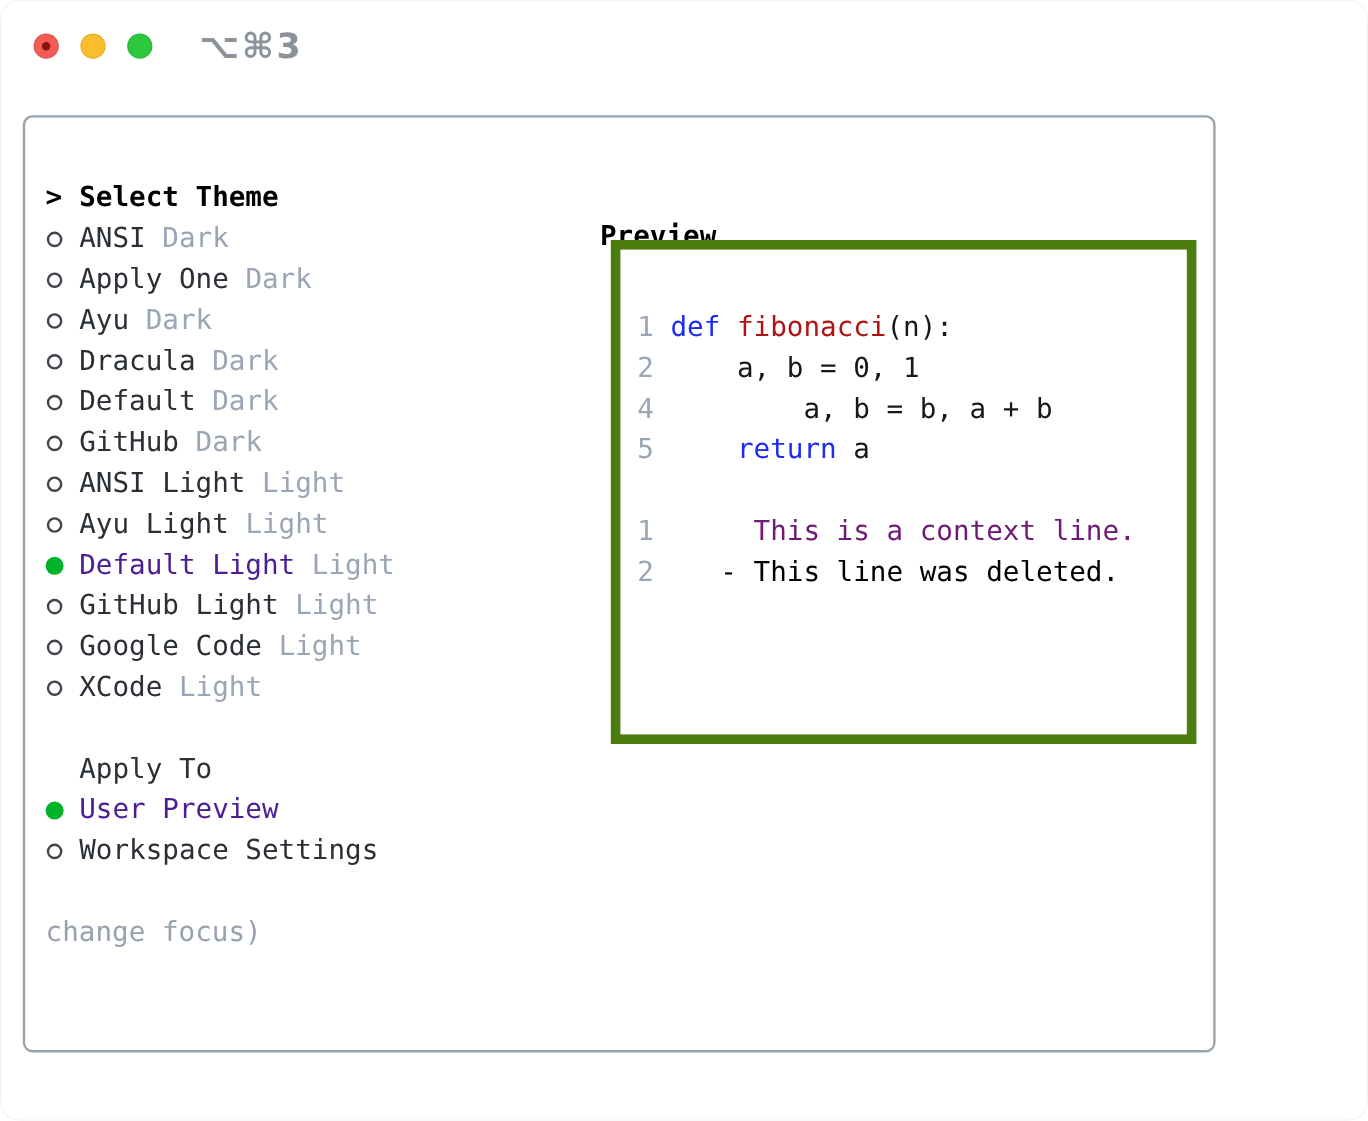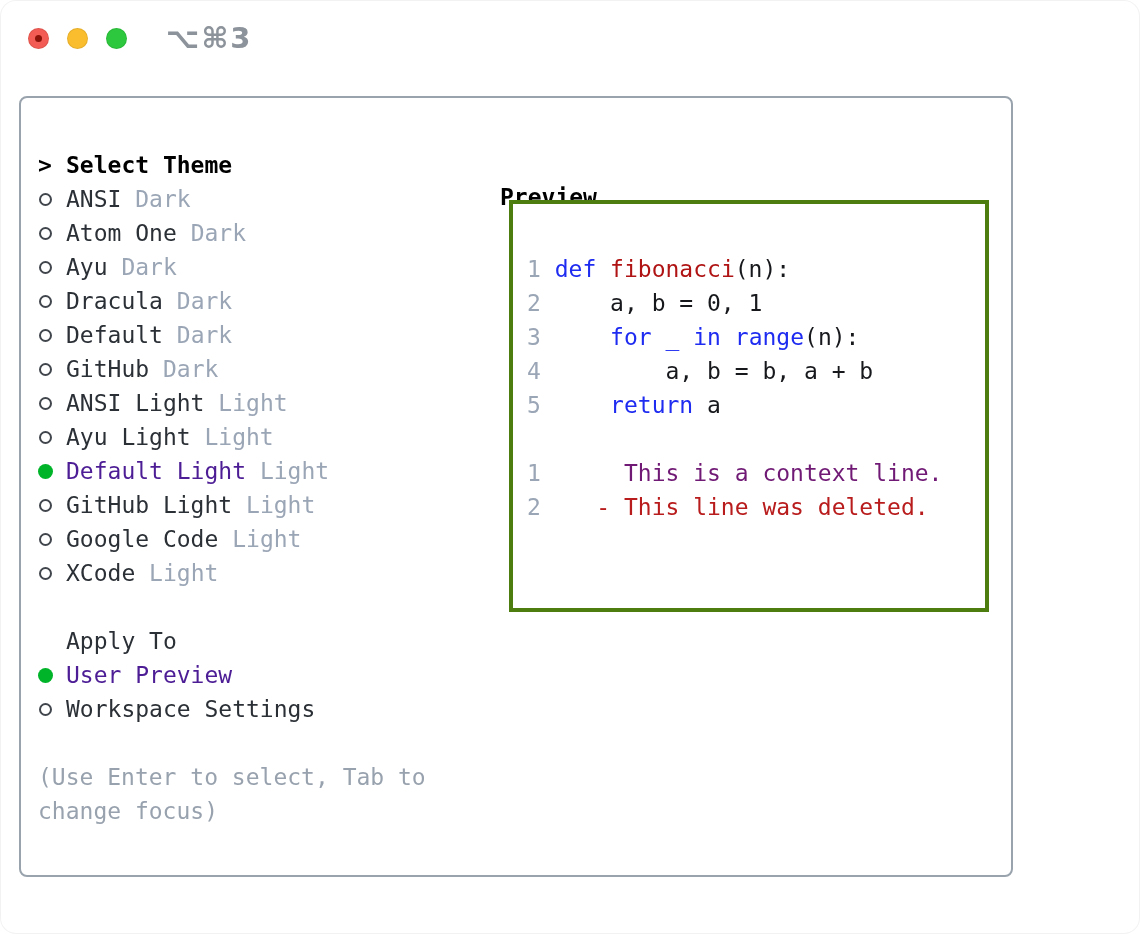"Atom One" span { text: Atom -> Apply }
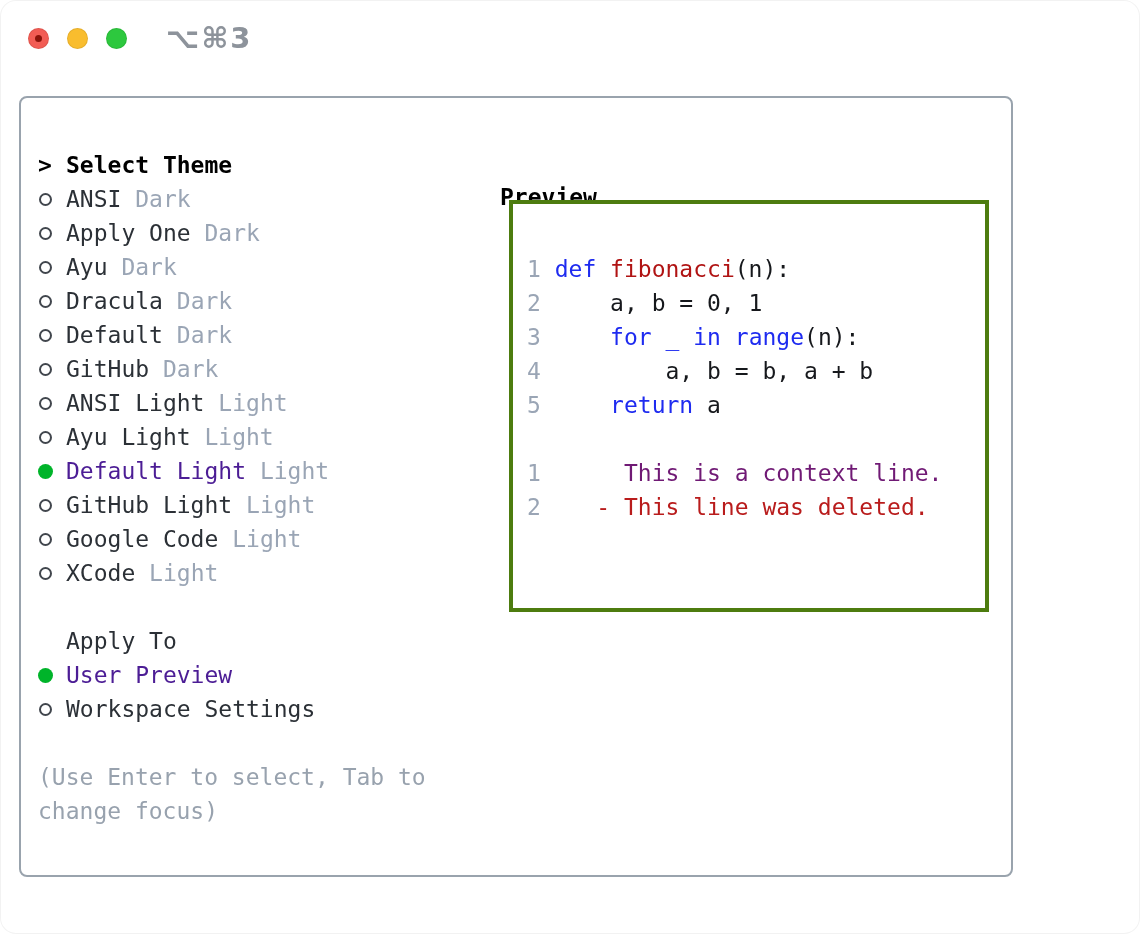"1 def fibonacci(n):" .preview-box { border: 4px solid #4d7c0f -> 8px solid #4d7c0f }
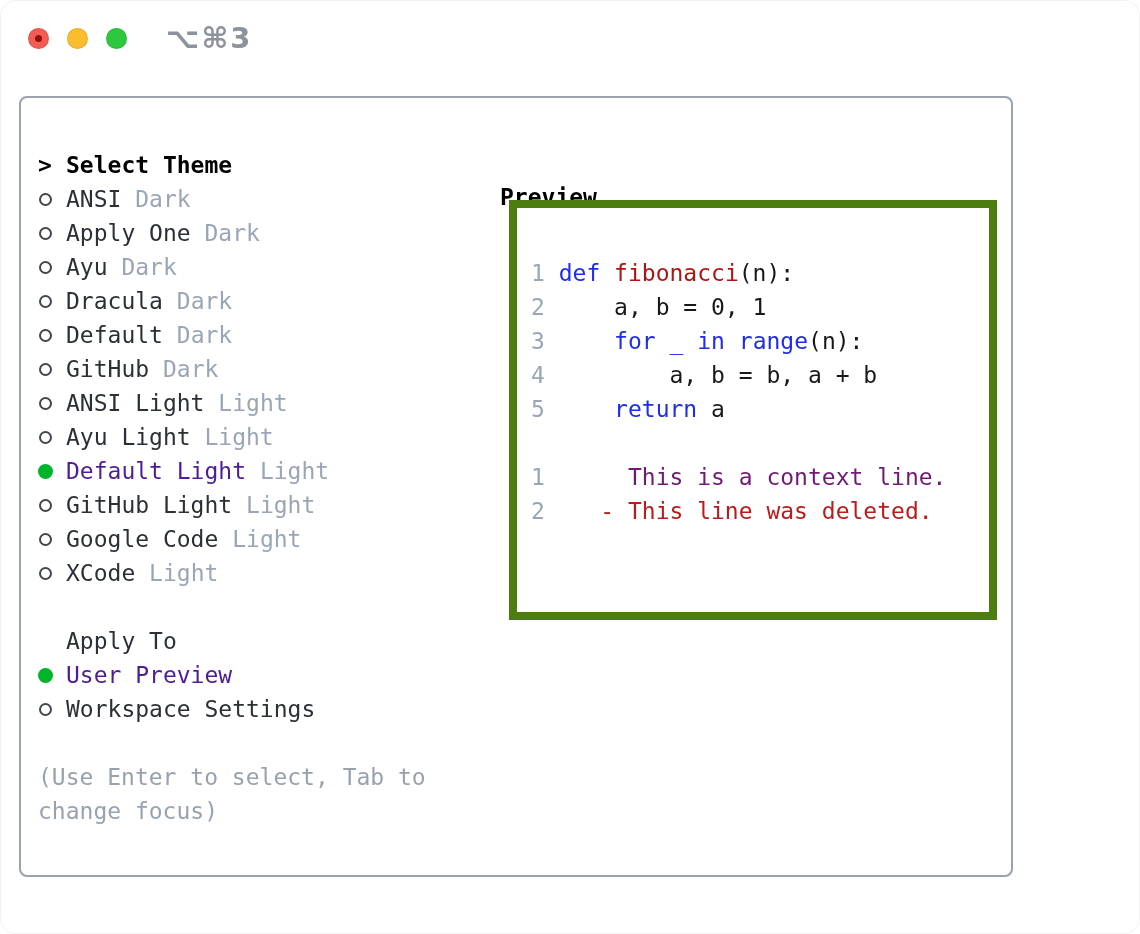"3 for _ in range(n):" div.row { html: <div><span>3 </span><span> </span><span>for</span><span> </span><span>_</span><span> </span><span>in</span><span> </span><span>range</span><span>(n):</span></div> -> none }
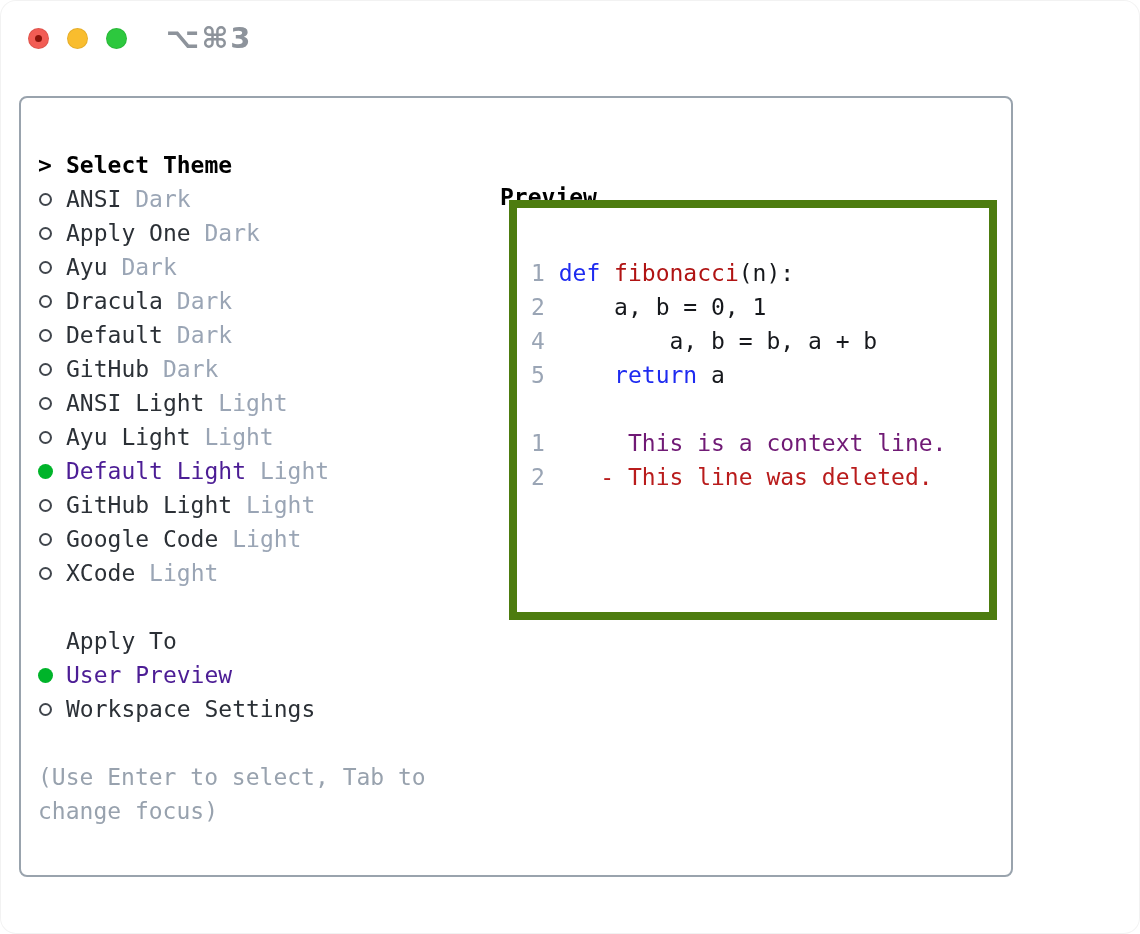"- This line was deleted." .del { color: #b91c1c -> #000000 }
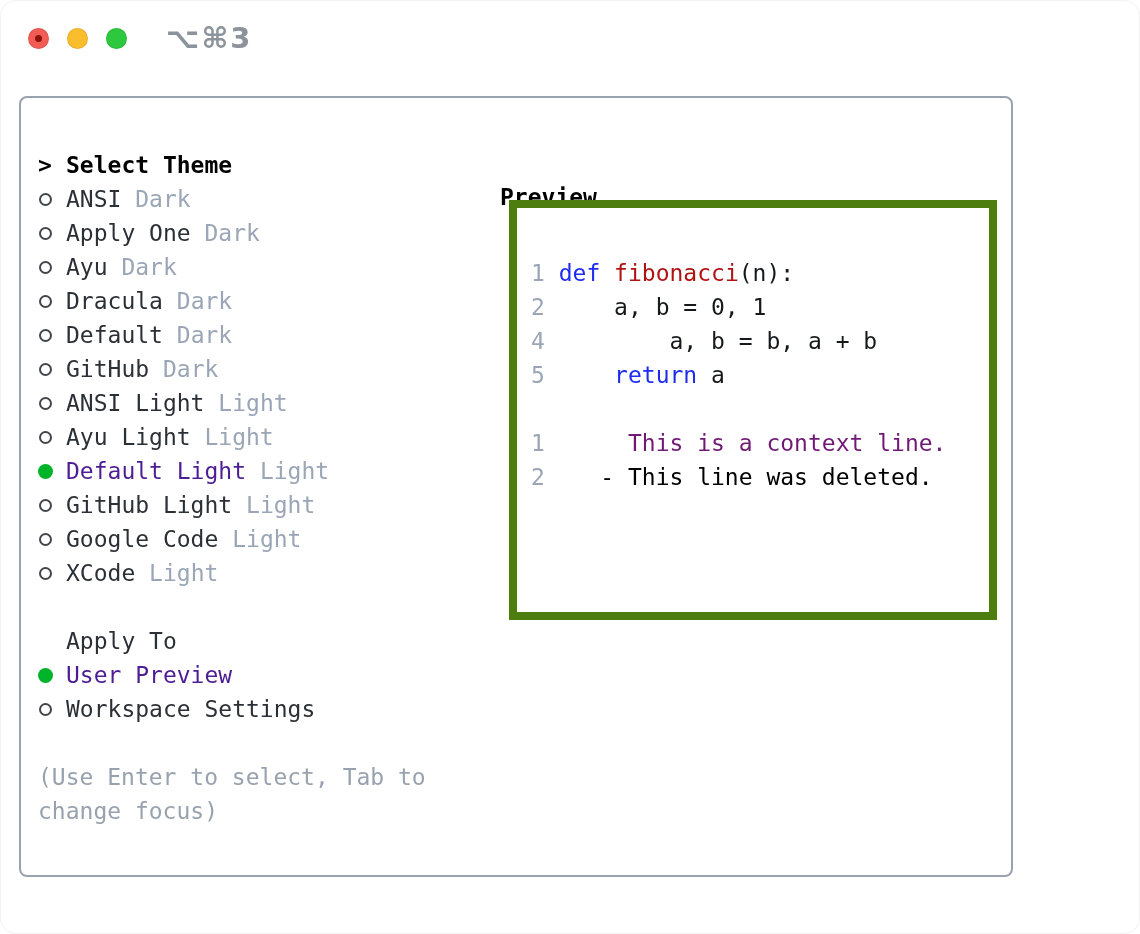"(Use Enter to select, Tab" div.row { html: <div>(Use Enter to select, Tab to</div> -> none }
